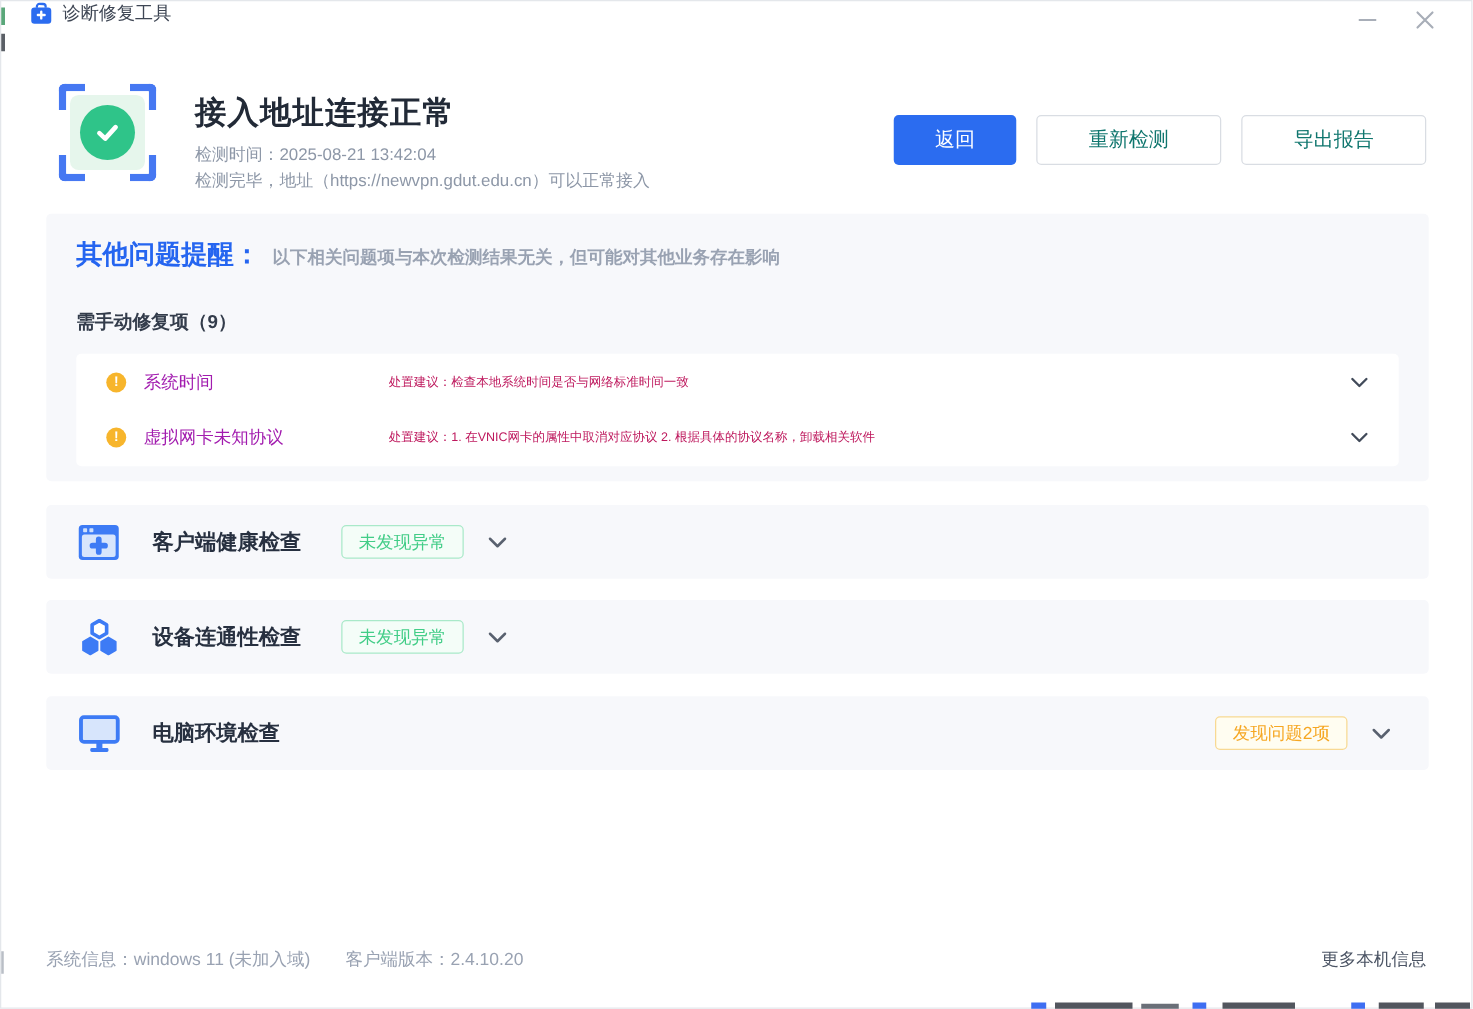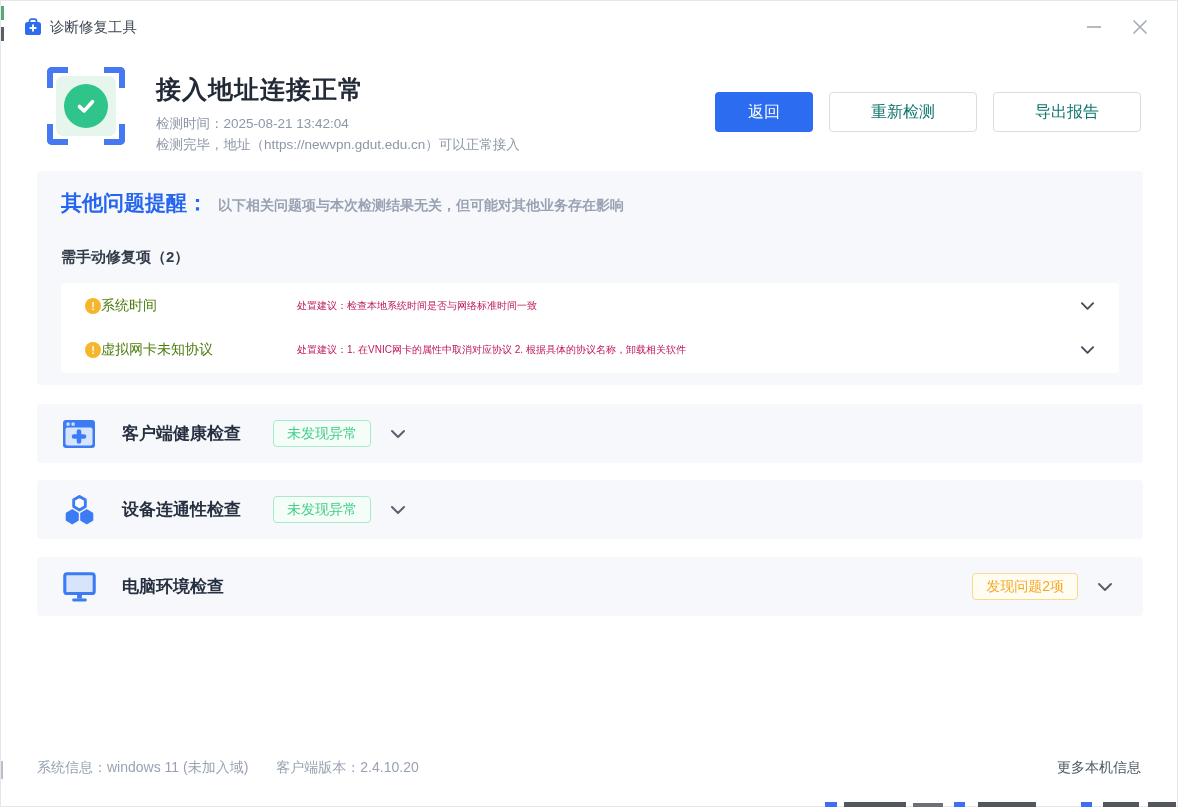"诊断修复工具" .titlebar { align-items: center -> none }
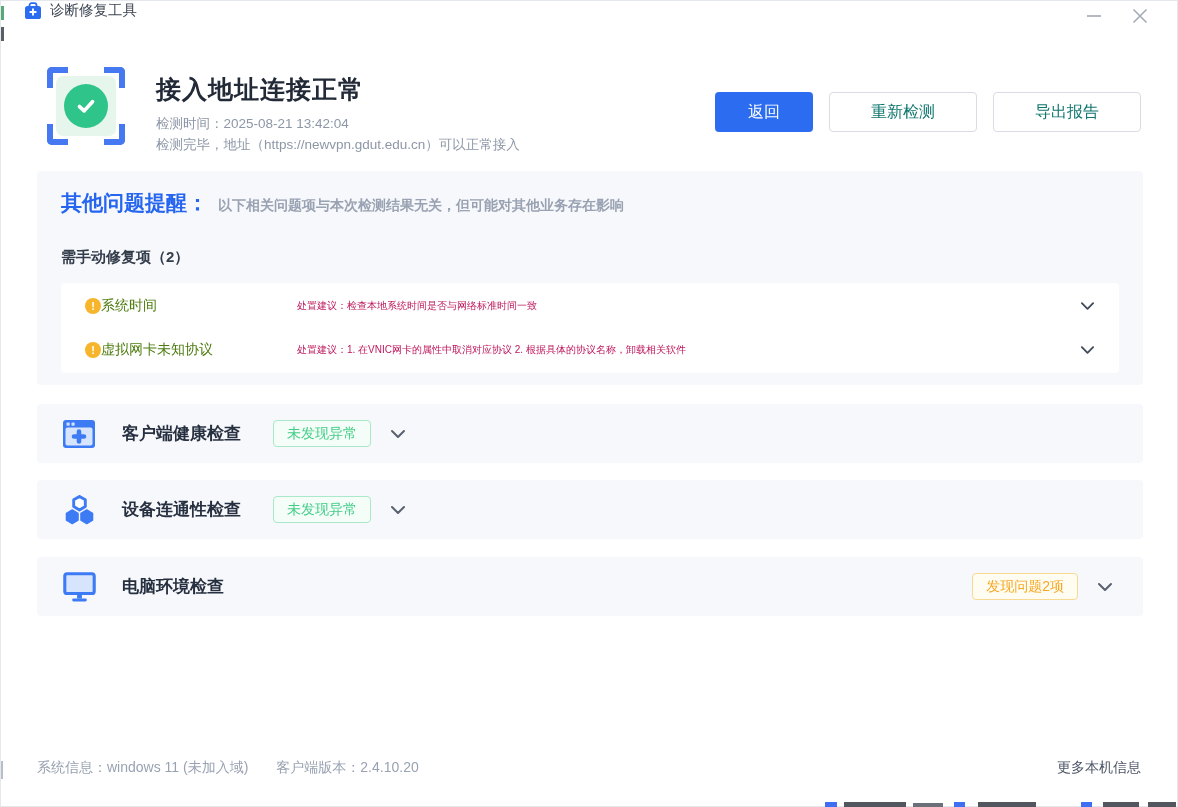"需手动修复项（2）" div.manual-heading { text: 2 -> 9 }
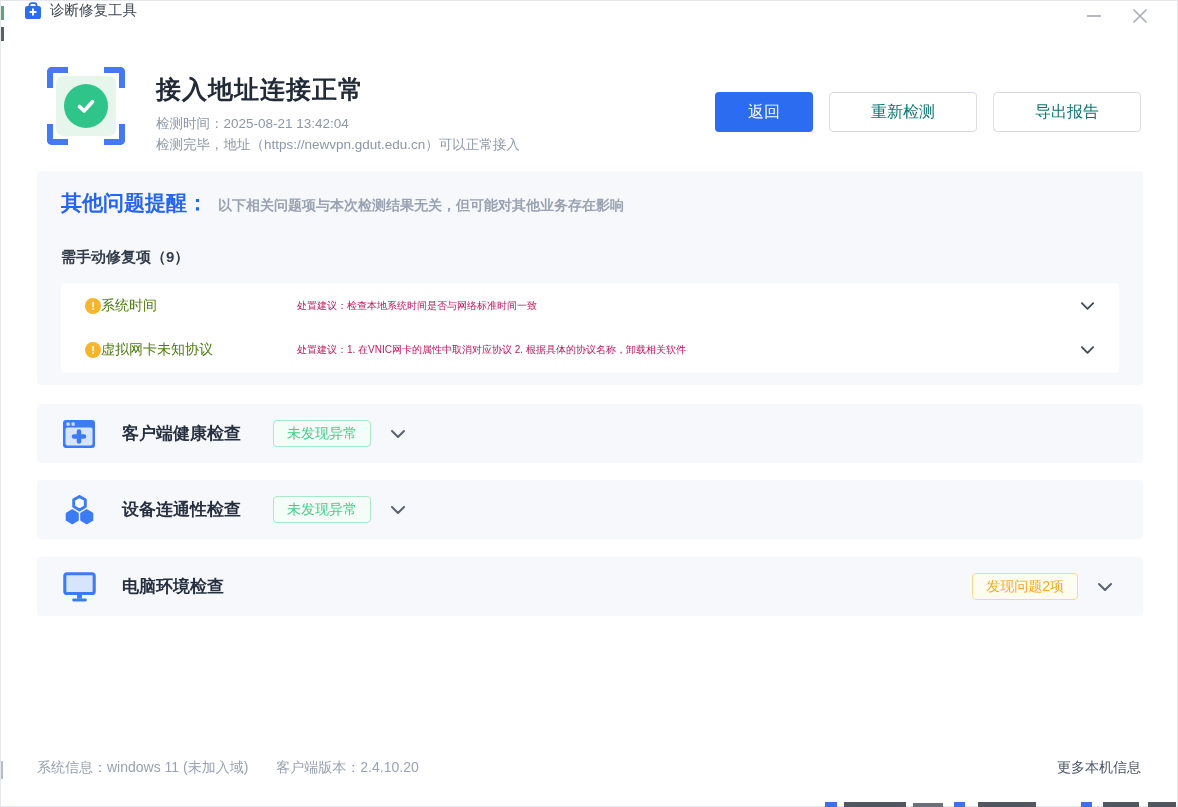"系统时间" .fix-name { color: #4d7c0f -> #a21caf; margin-left: none -> 14px }
